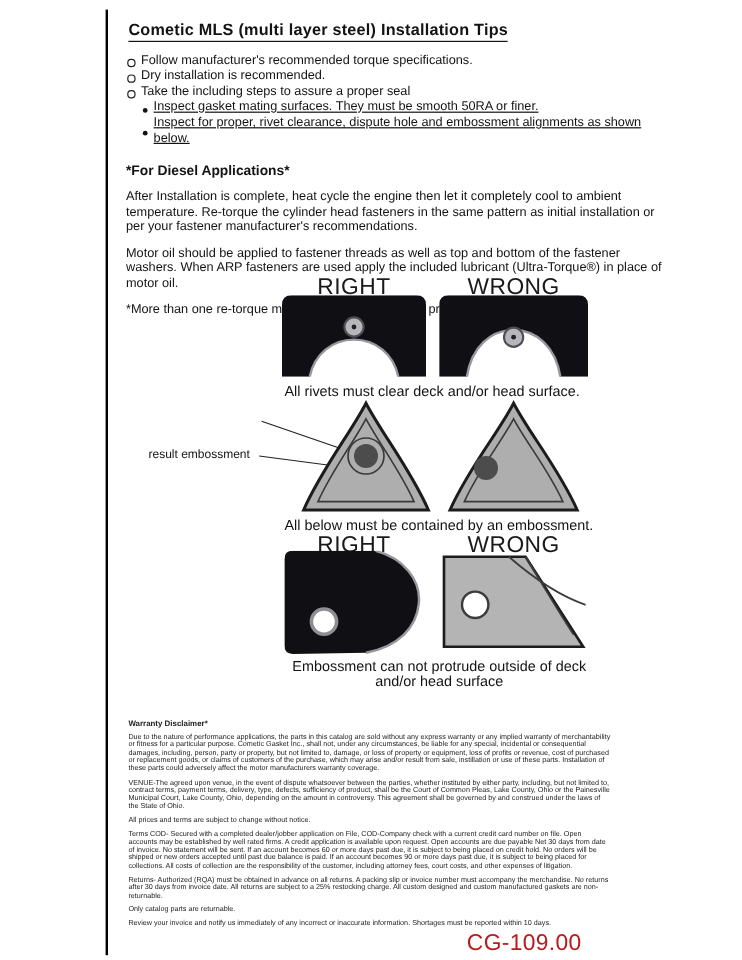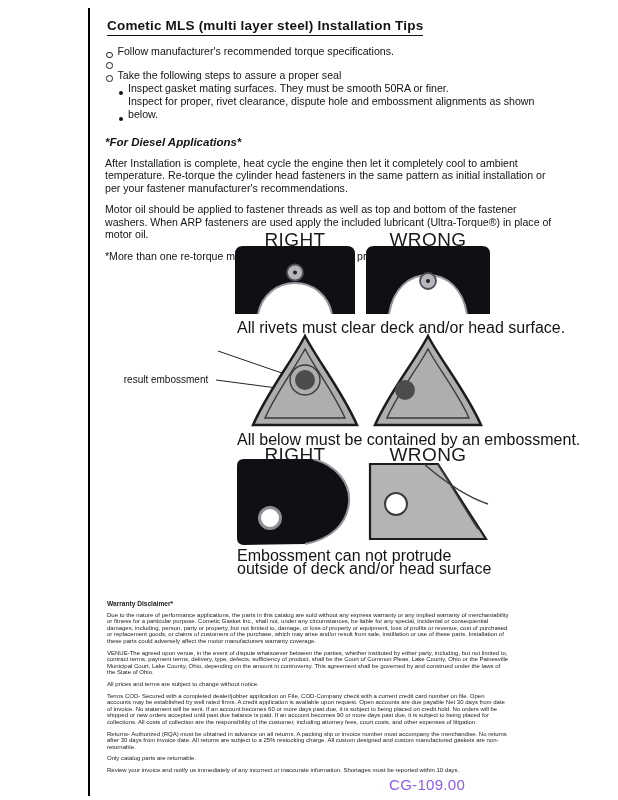"Follow manufacturer's recommended torque" .bullet-row { align-items: flex-end -> center }
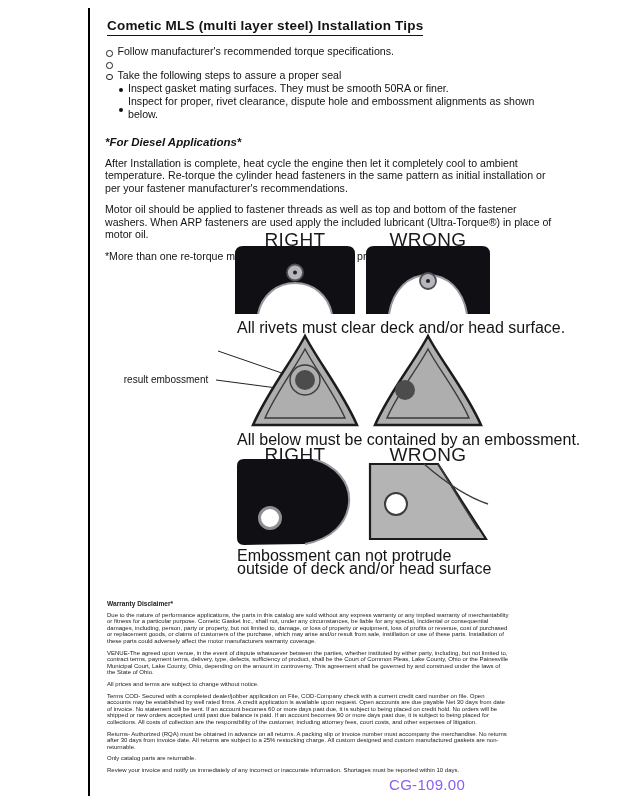"Dry installation is recommended." span { html: none -> <span>Dry installation is recommended.</span> }
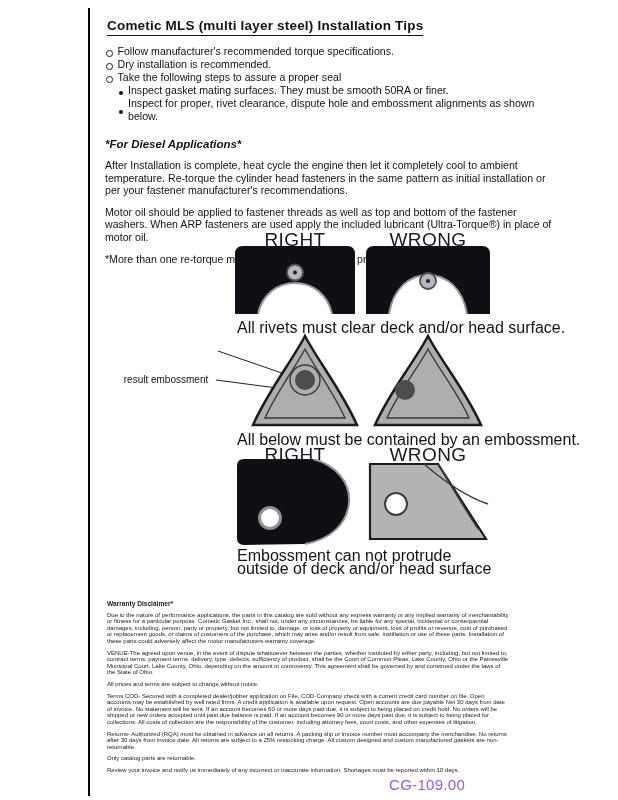"Take the following steps to" span { text: following -> including }
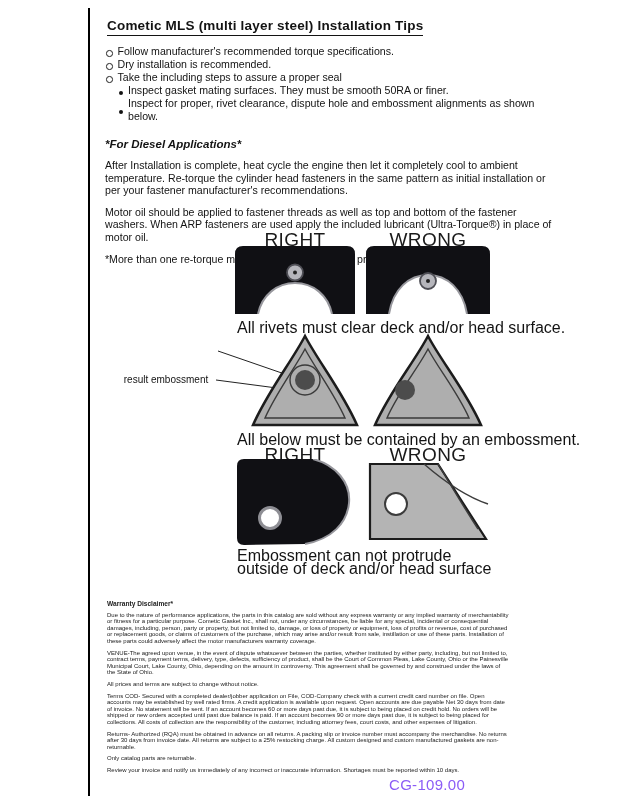"Inspect gasket mating surfaces. They" .sub { text-decoration: none -> underline }
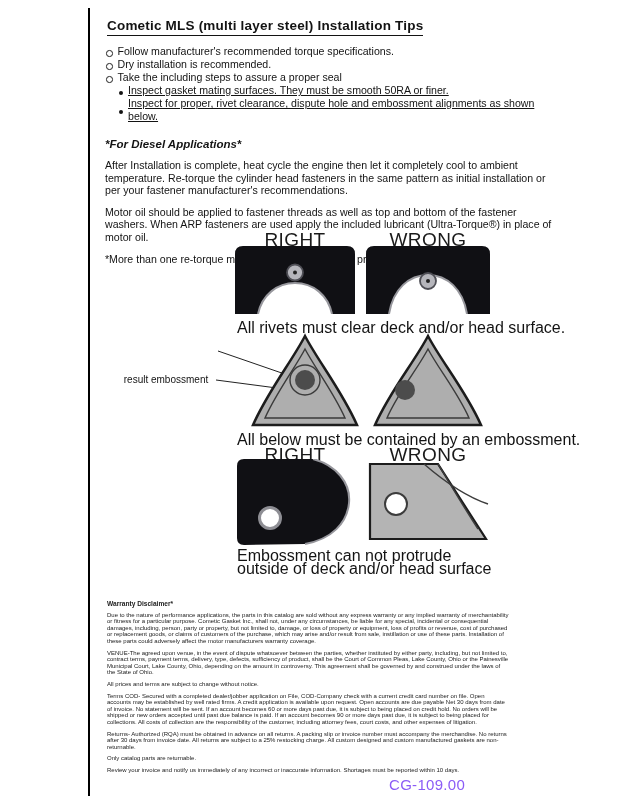"*For Diesel Applications*" .h2 { font-style: italic -> none }
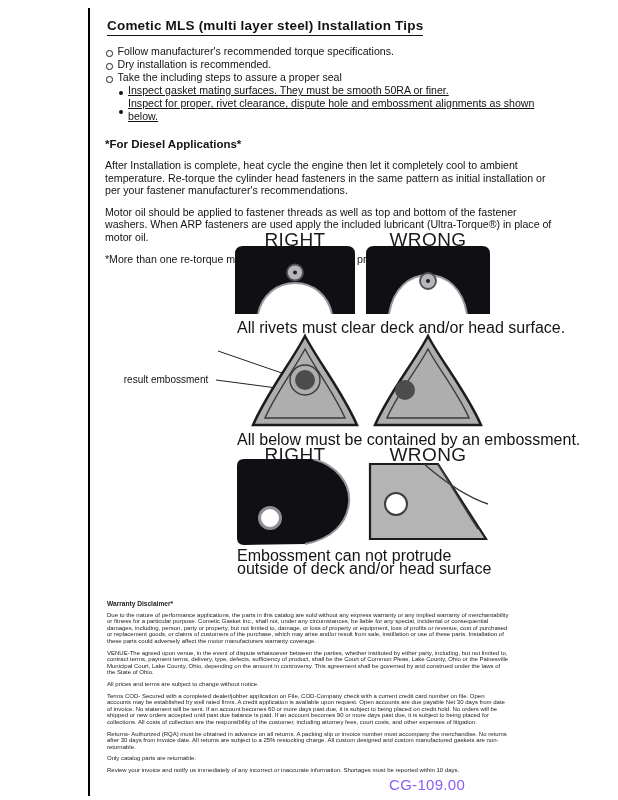"All rivets must clear deck" .cap { font-size: 16px -> 12px; text-align: none -> center }
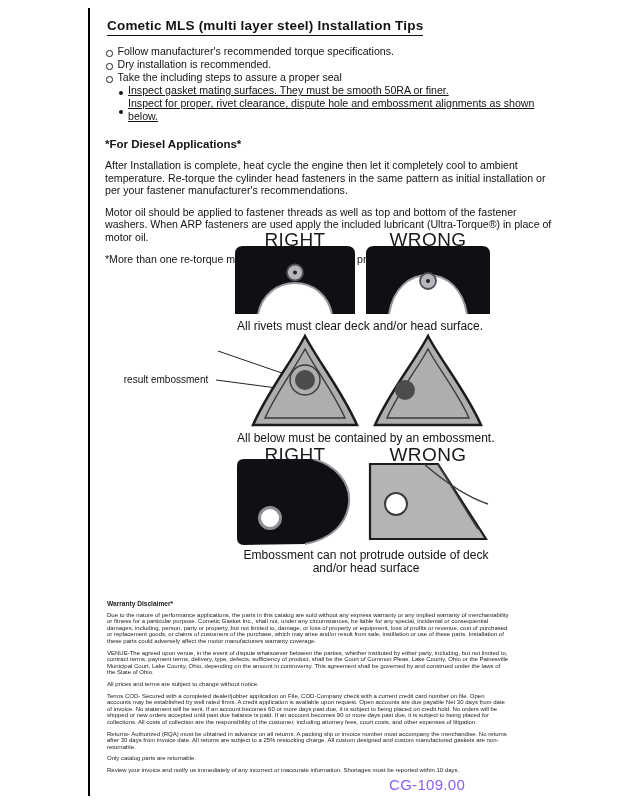"CG-109.00" .pagenum { color: #8b5cf6 -> #b91c1c; font-size: 15px -> 19px }
